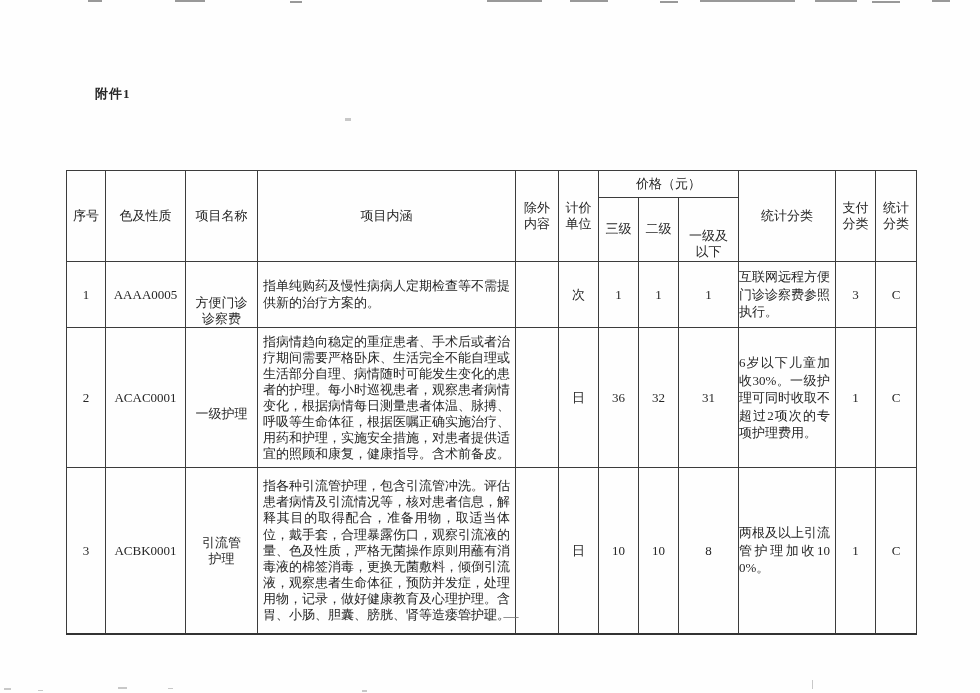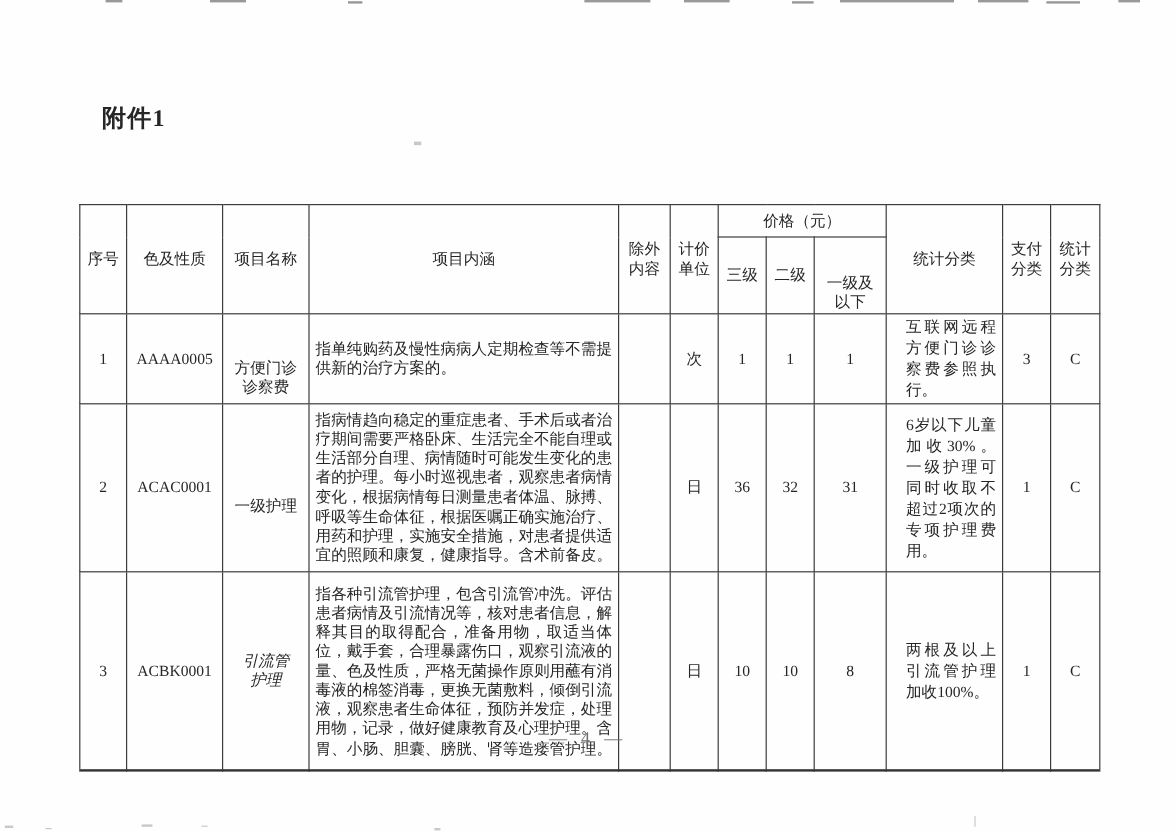"附件1" .attachment { font-size: 20px -> 13px; left: 85px -> 95px }
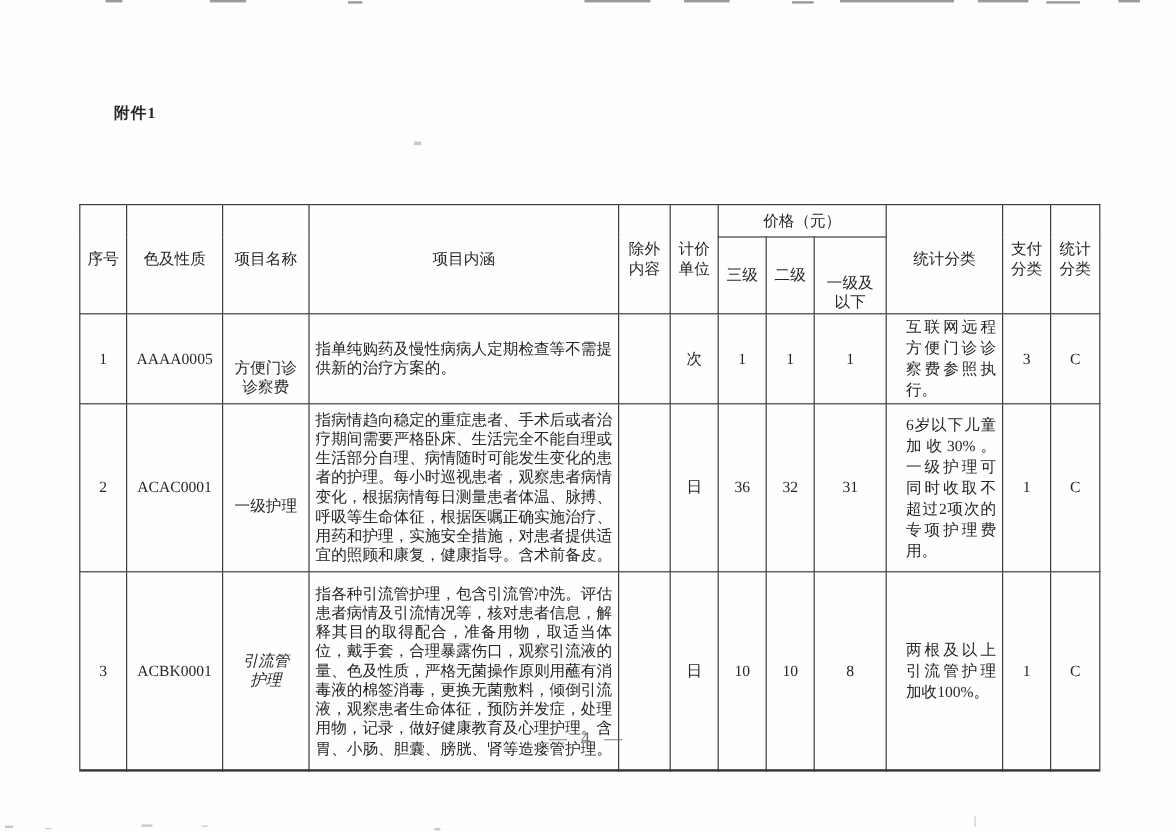"互联网远程方便门诊诊察费参照执行。" td.cell-note { padding-left: 16px -> 0 }
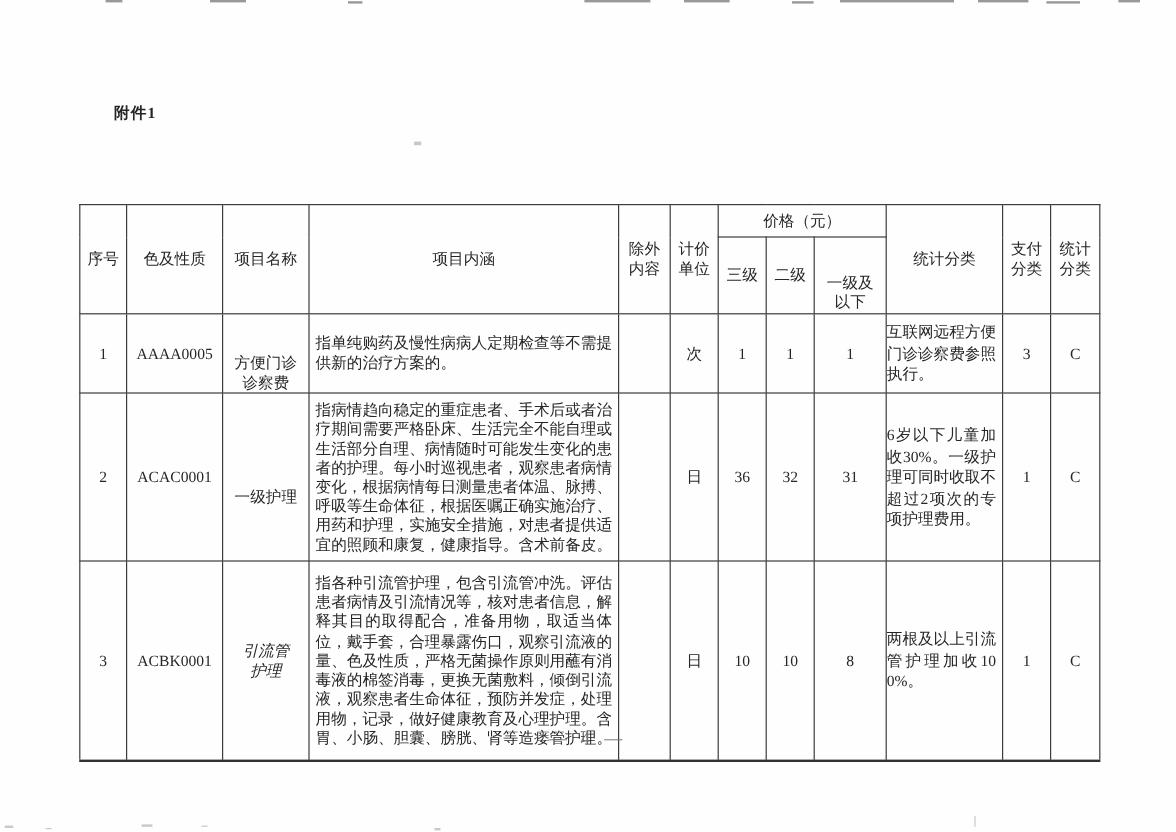"引流管护理" .w3 { font-style: italic -> none }
